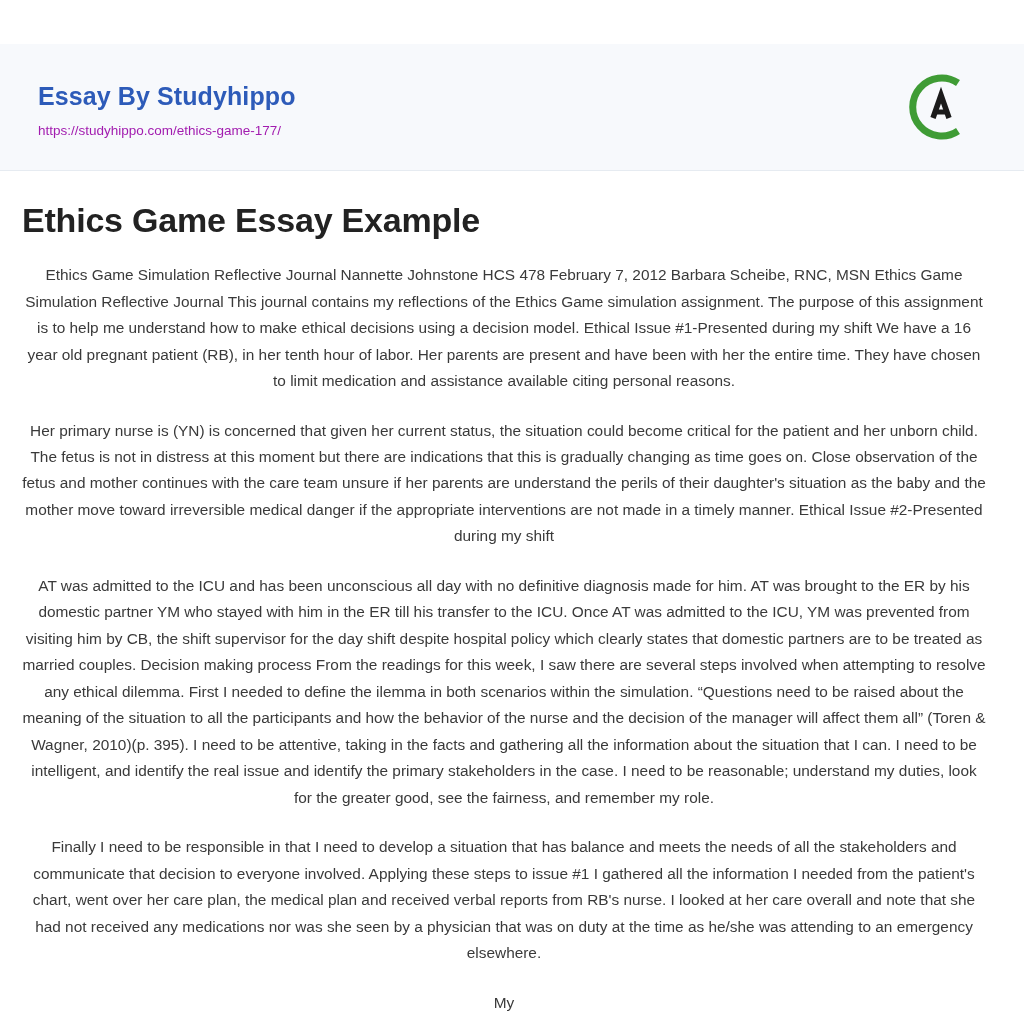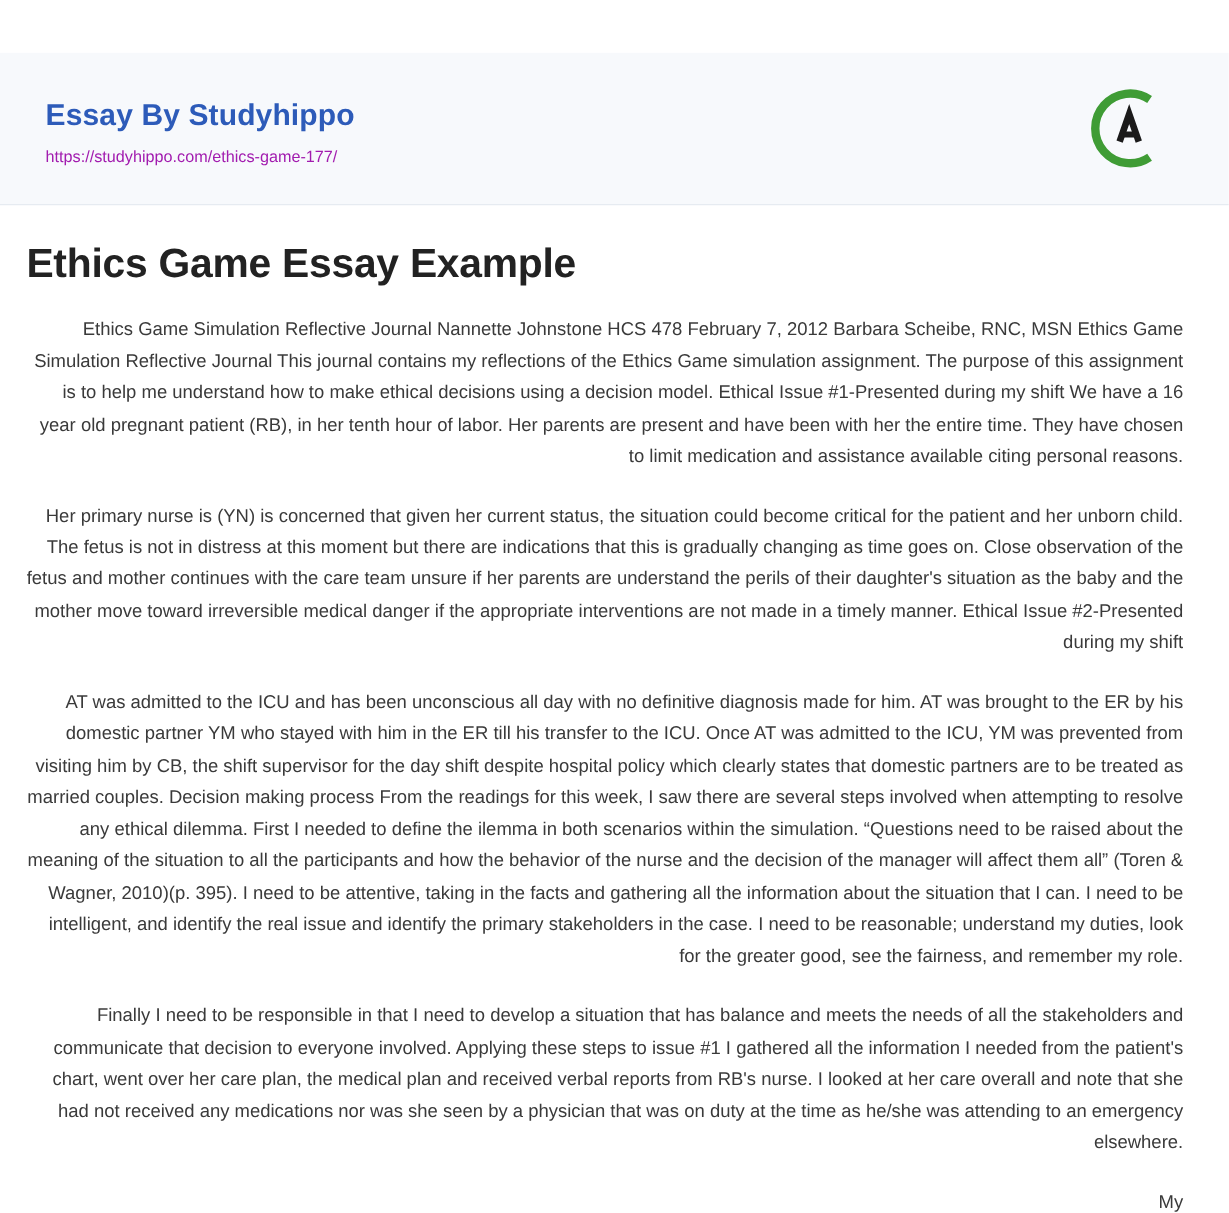"Ethics Game Simulation Reflective" .para { text-align: right -> center }
